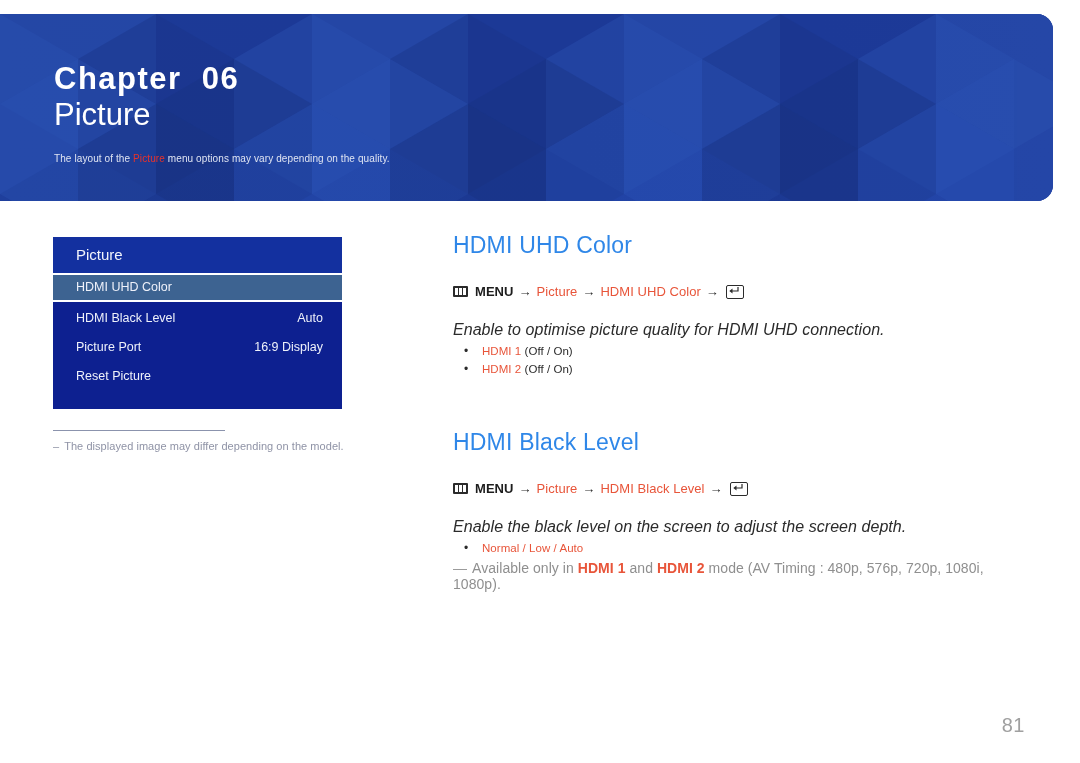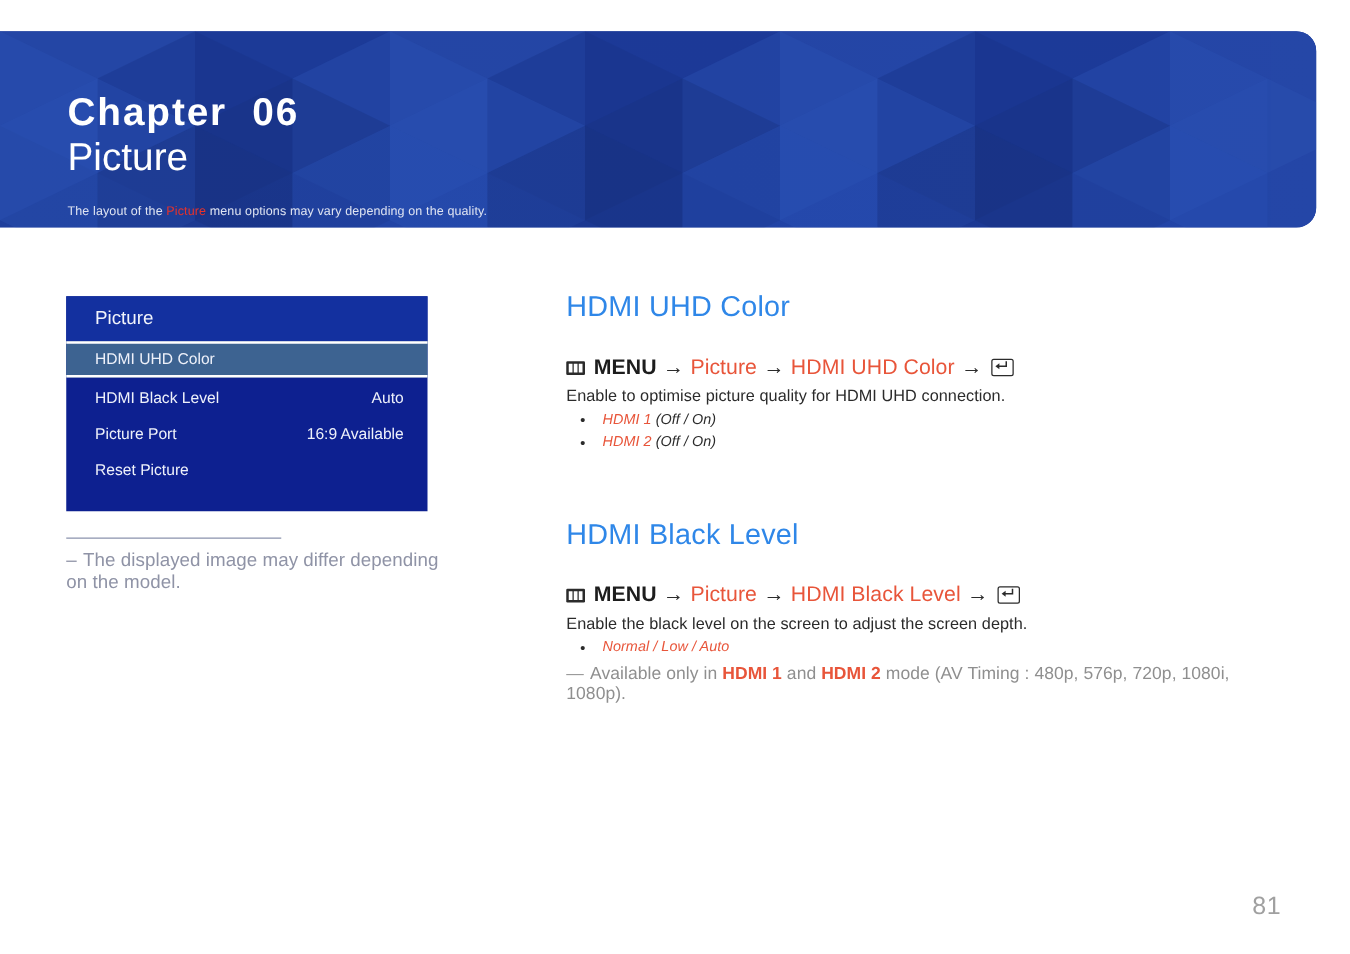"Chapter 06" #banner { height: 157px -> 187px; top: 25px -> 14px }
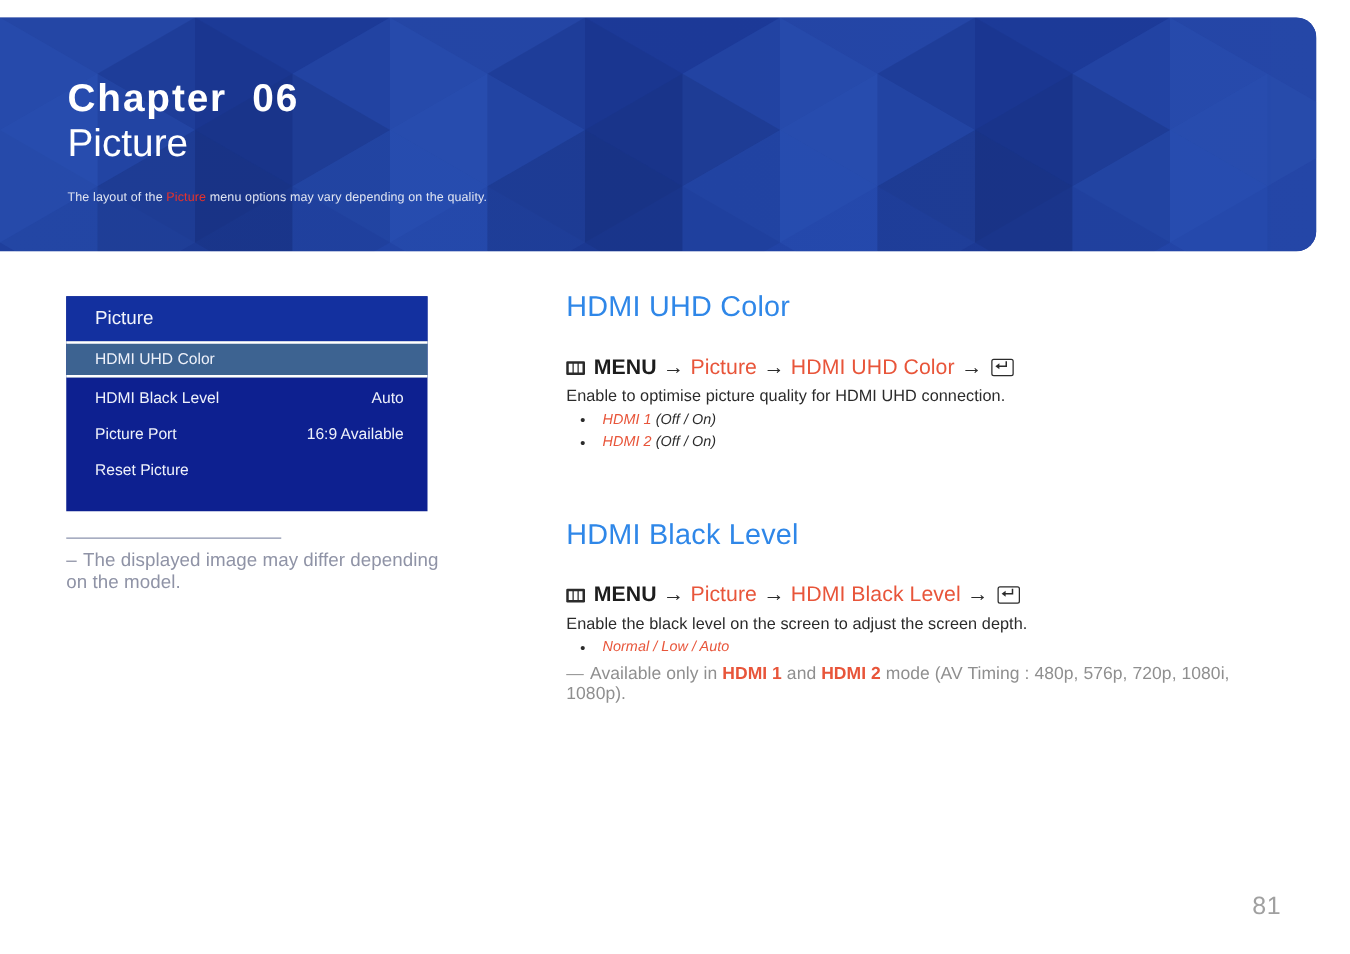"MENU" .breadcrumb { font-size: 17px -> 13px }
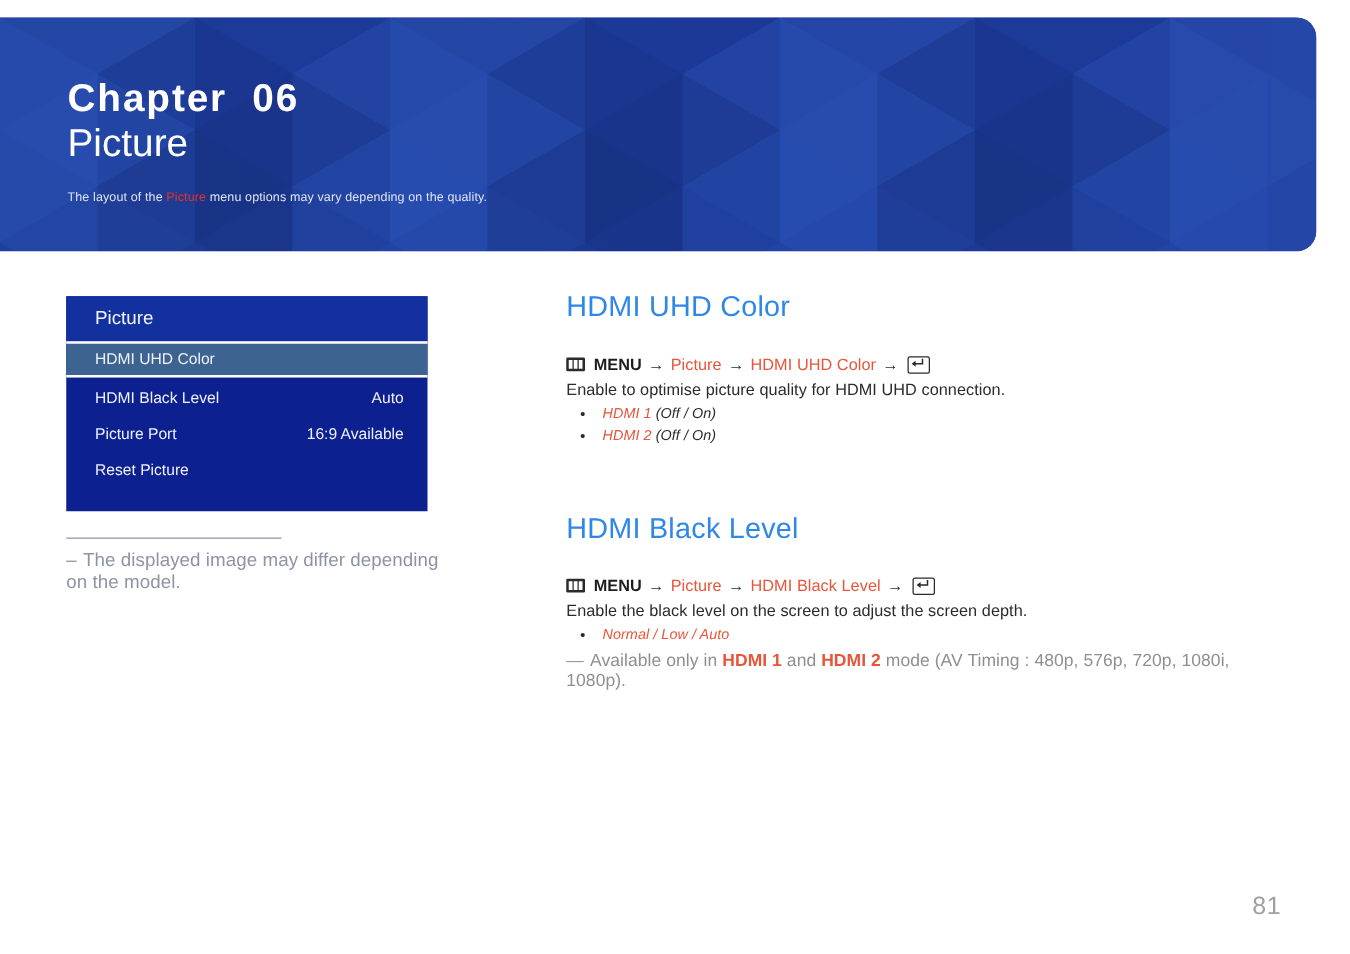"Enable to optimise picture quality" .desc { font-size: 13px -> 16px; font-style: none -> italic; margin-top: 5px -> 22px }
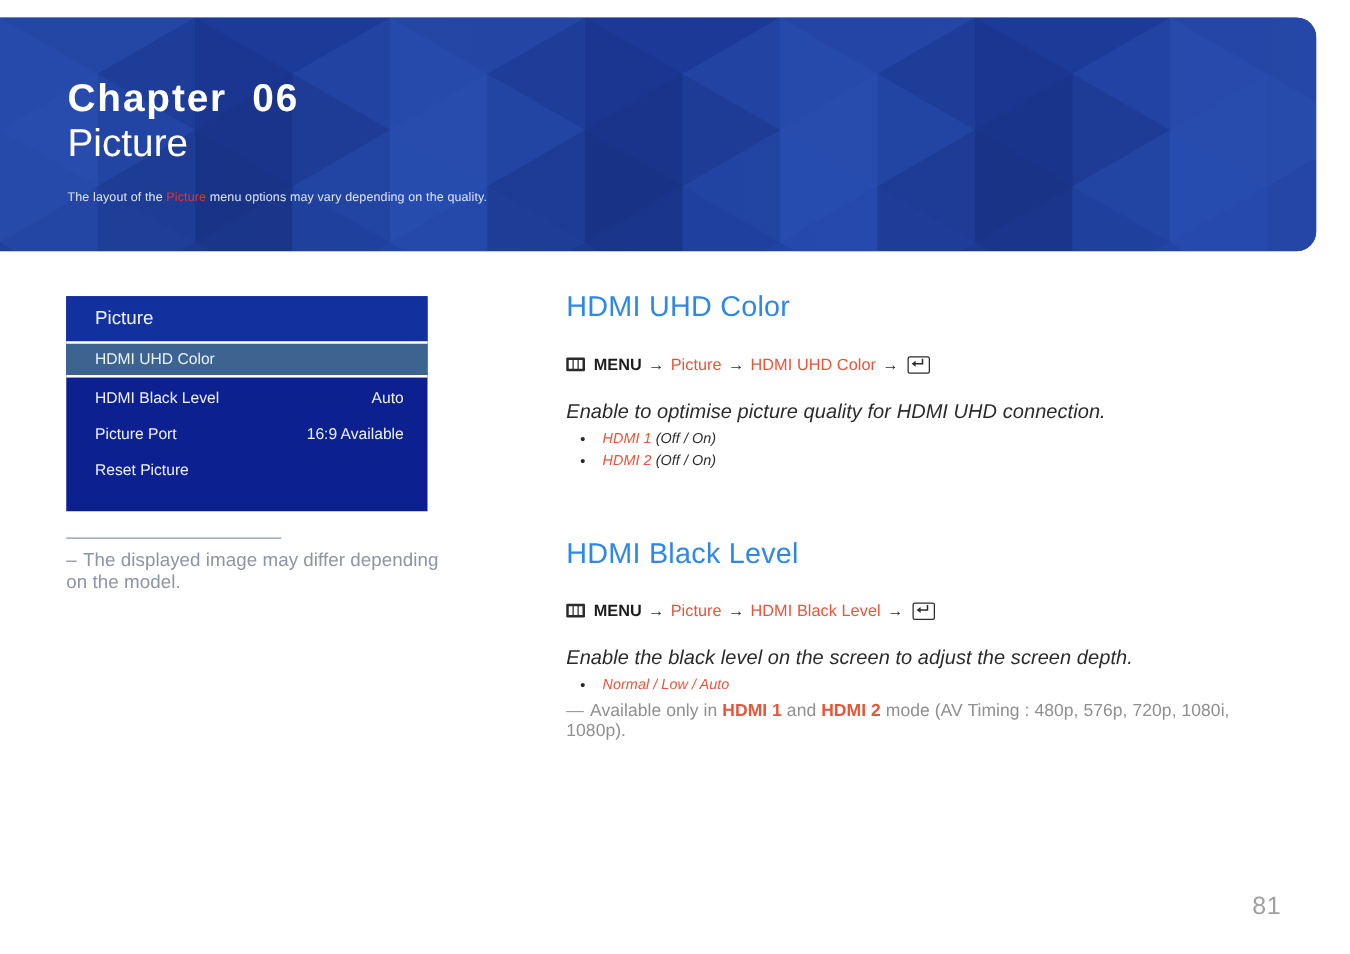"16:9 Available" span.val { text: Available -> Display }
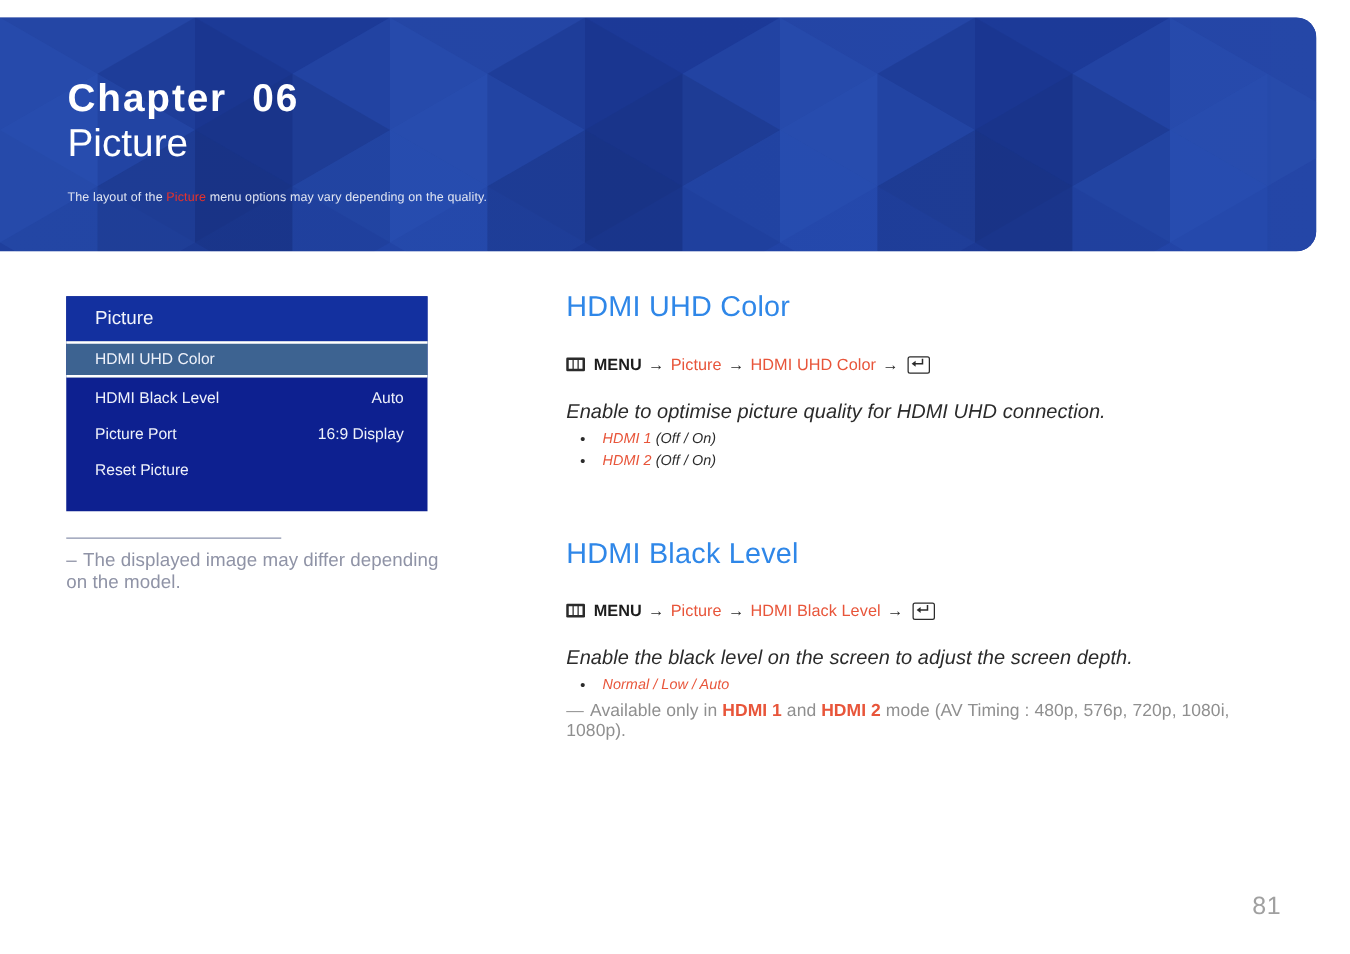"HDMI 1 (Off / On)" ul.opts { font-style: italic -> none }
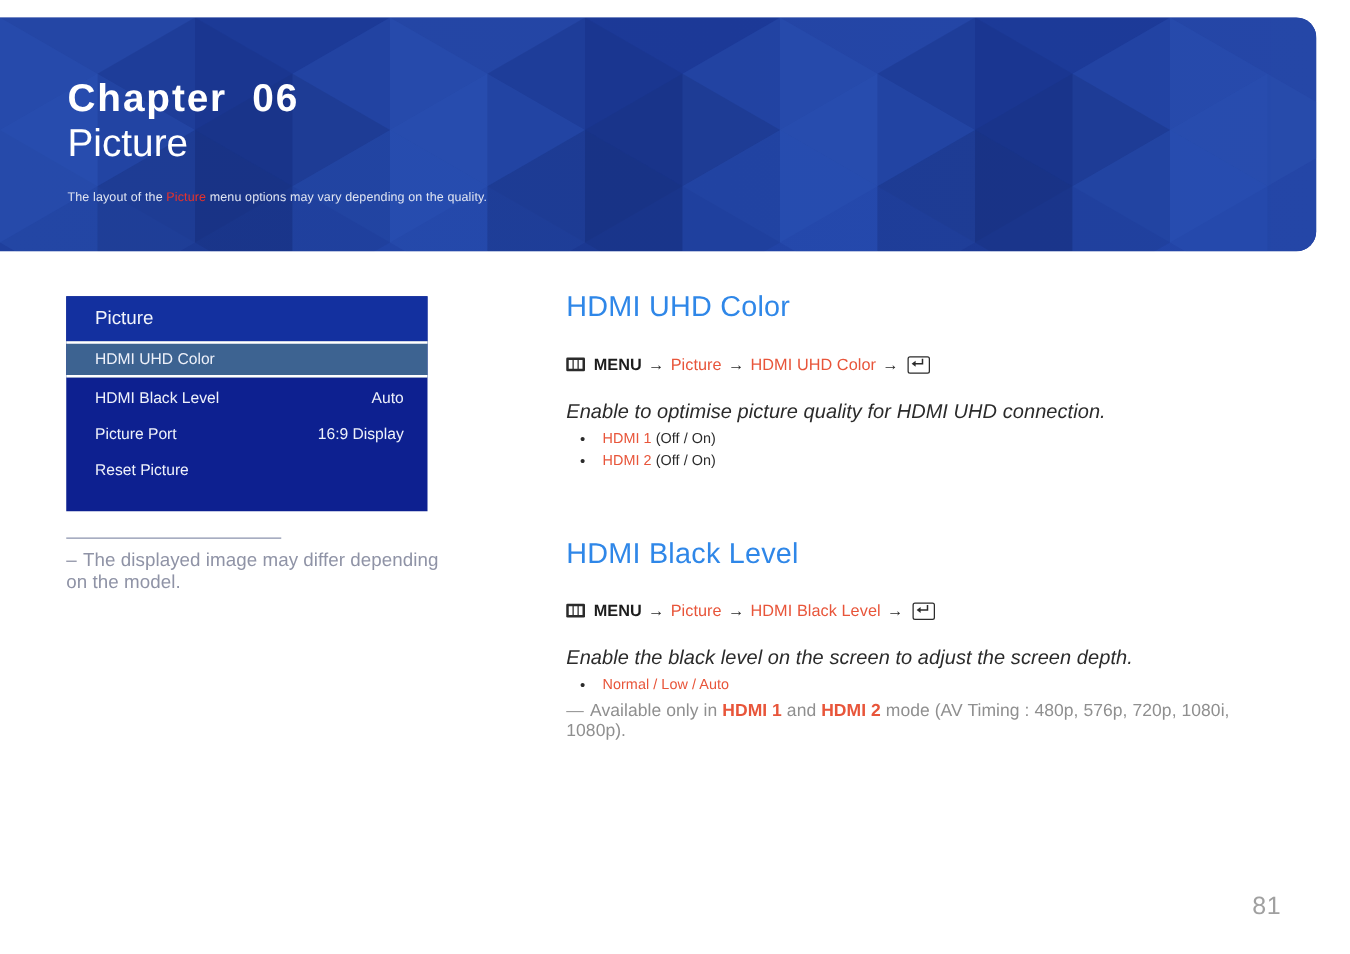"– The displayed image may" #left-note .note-line { font-size: 15px -> 11px }
